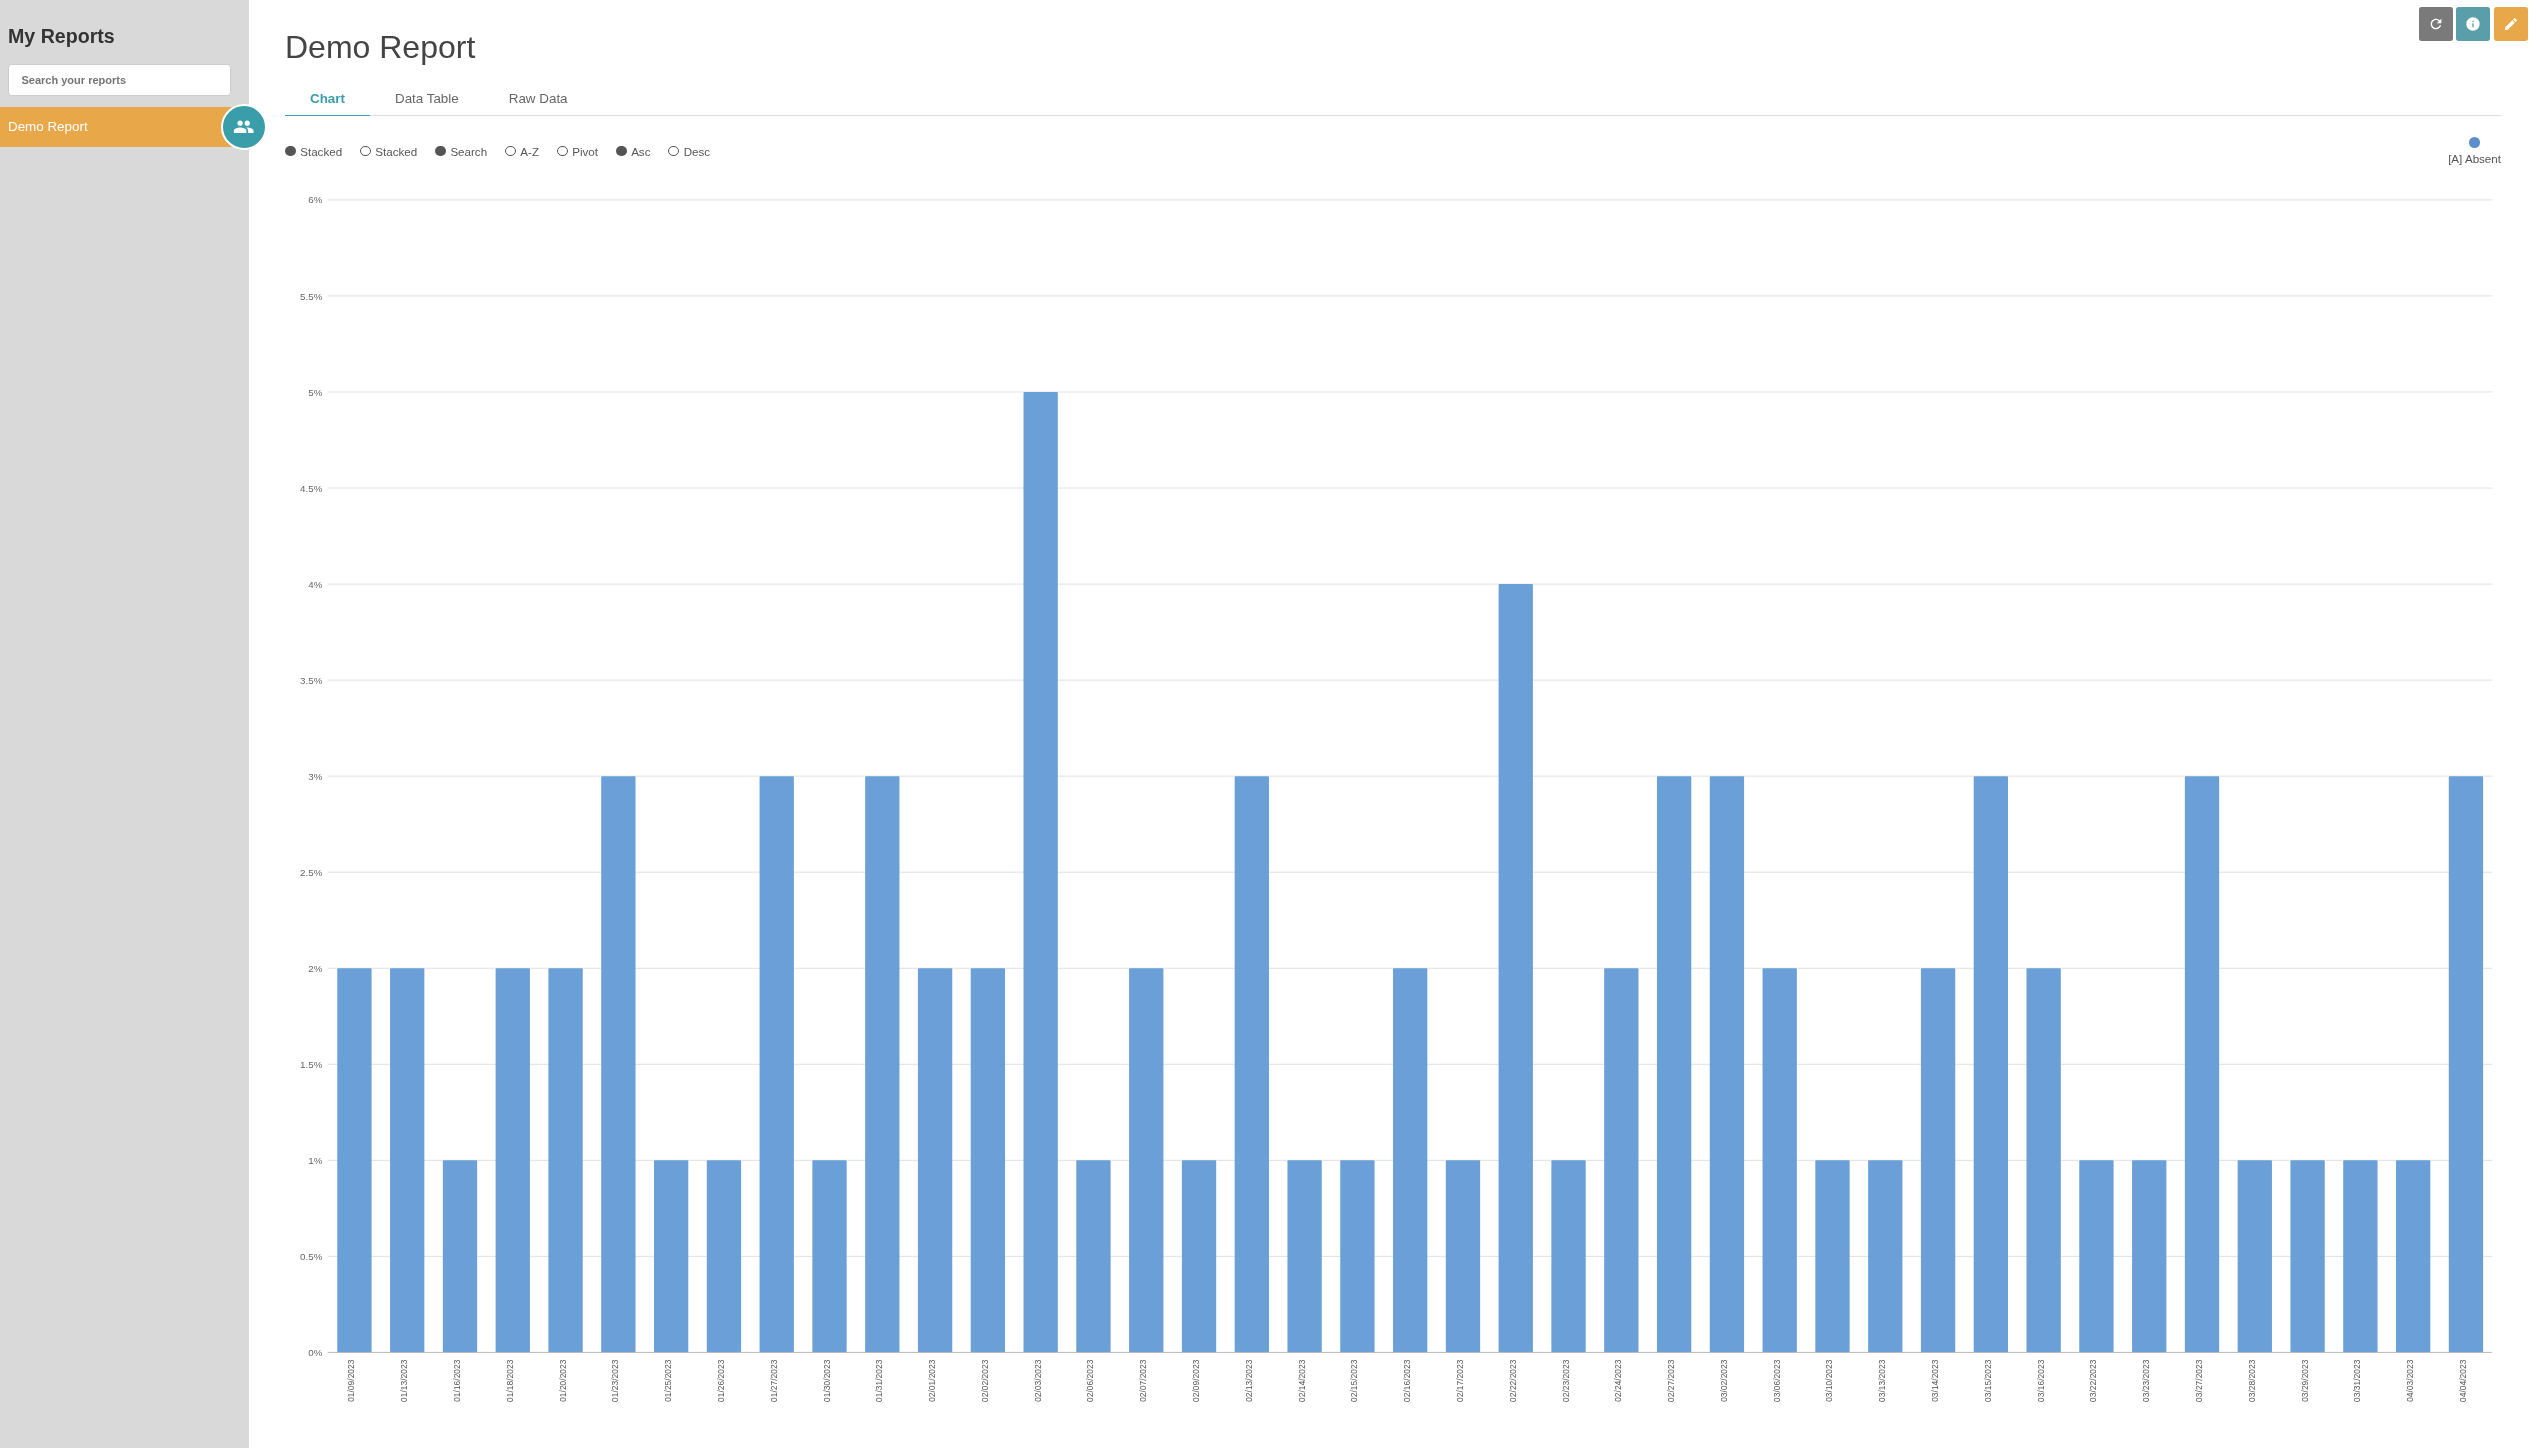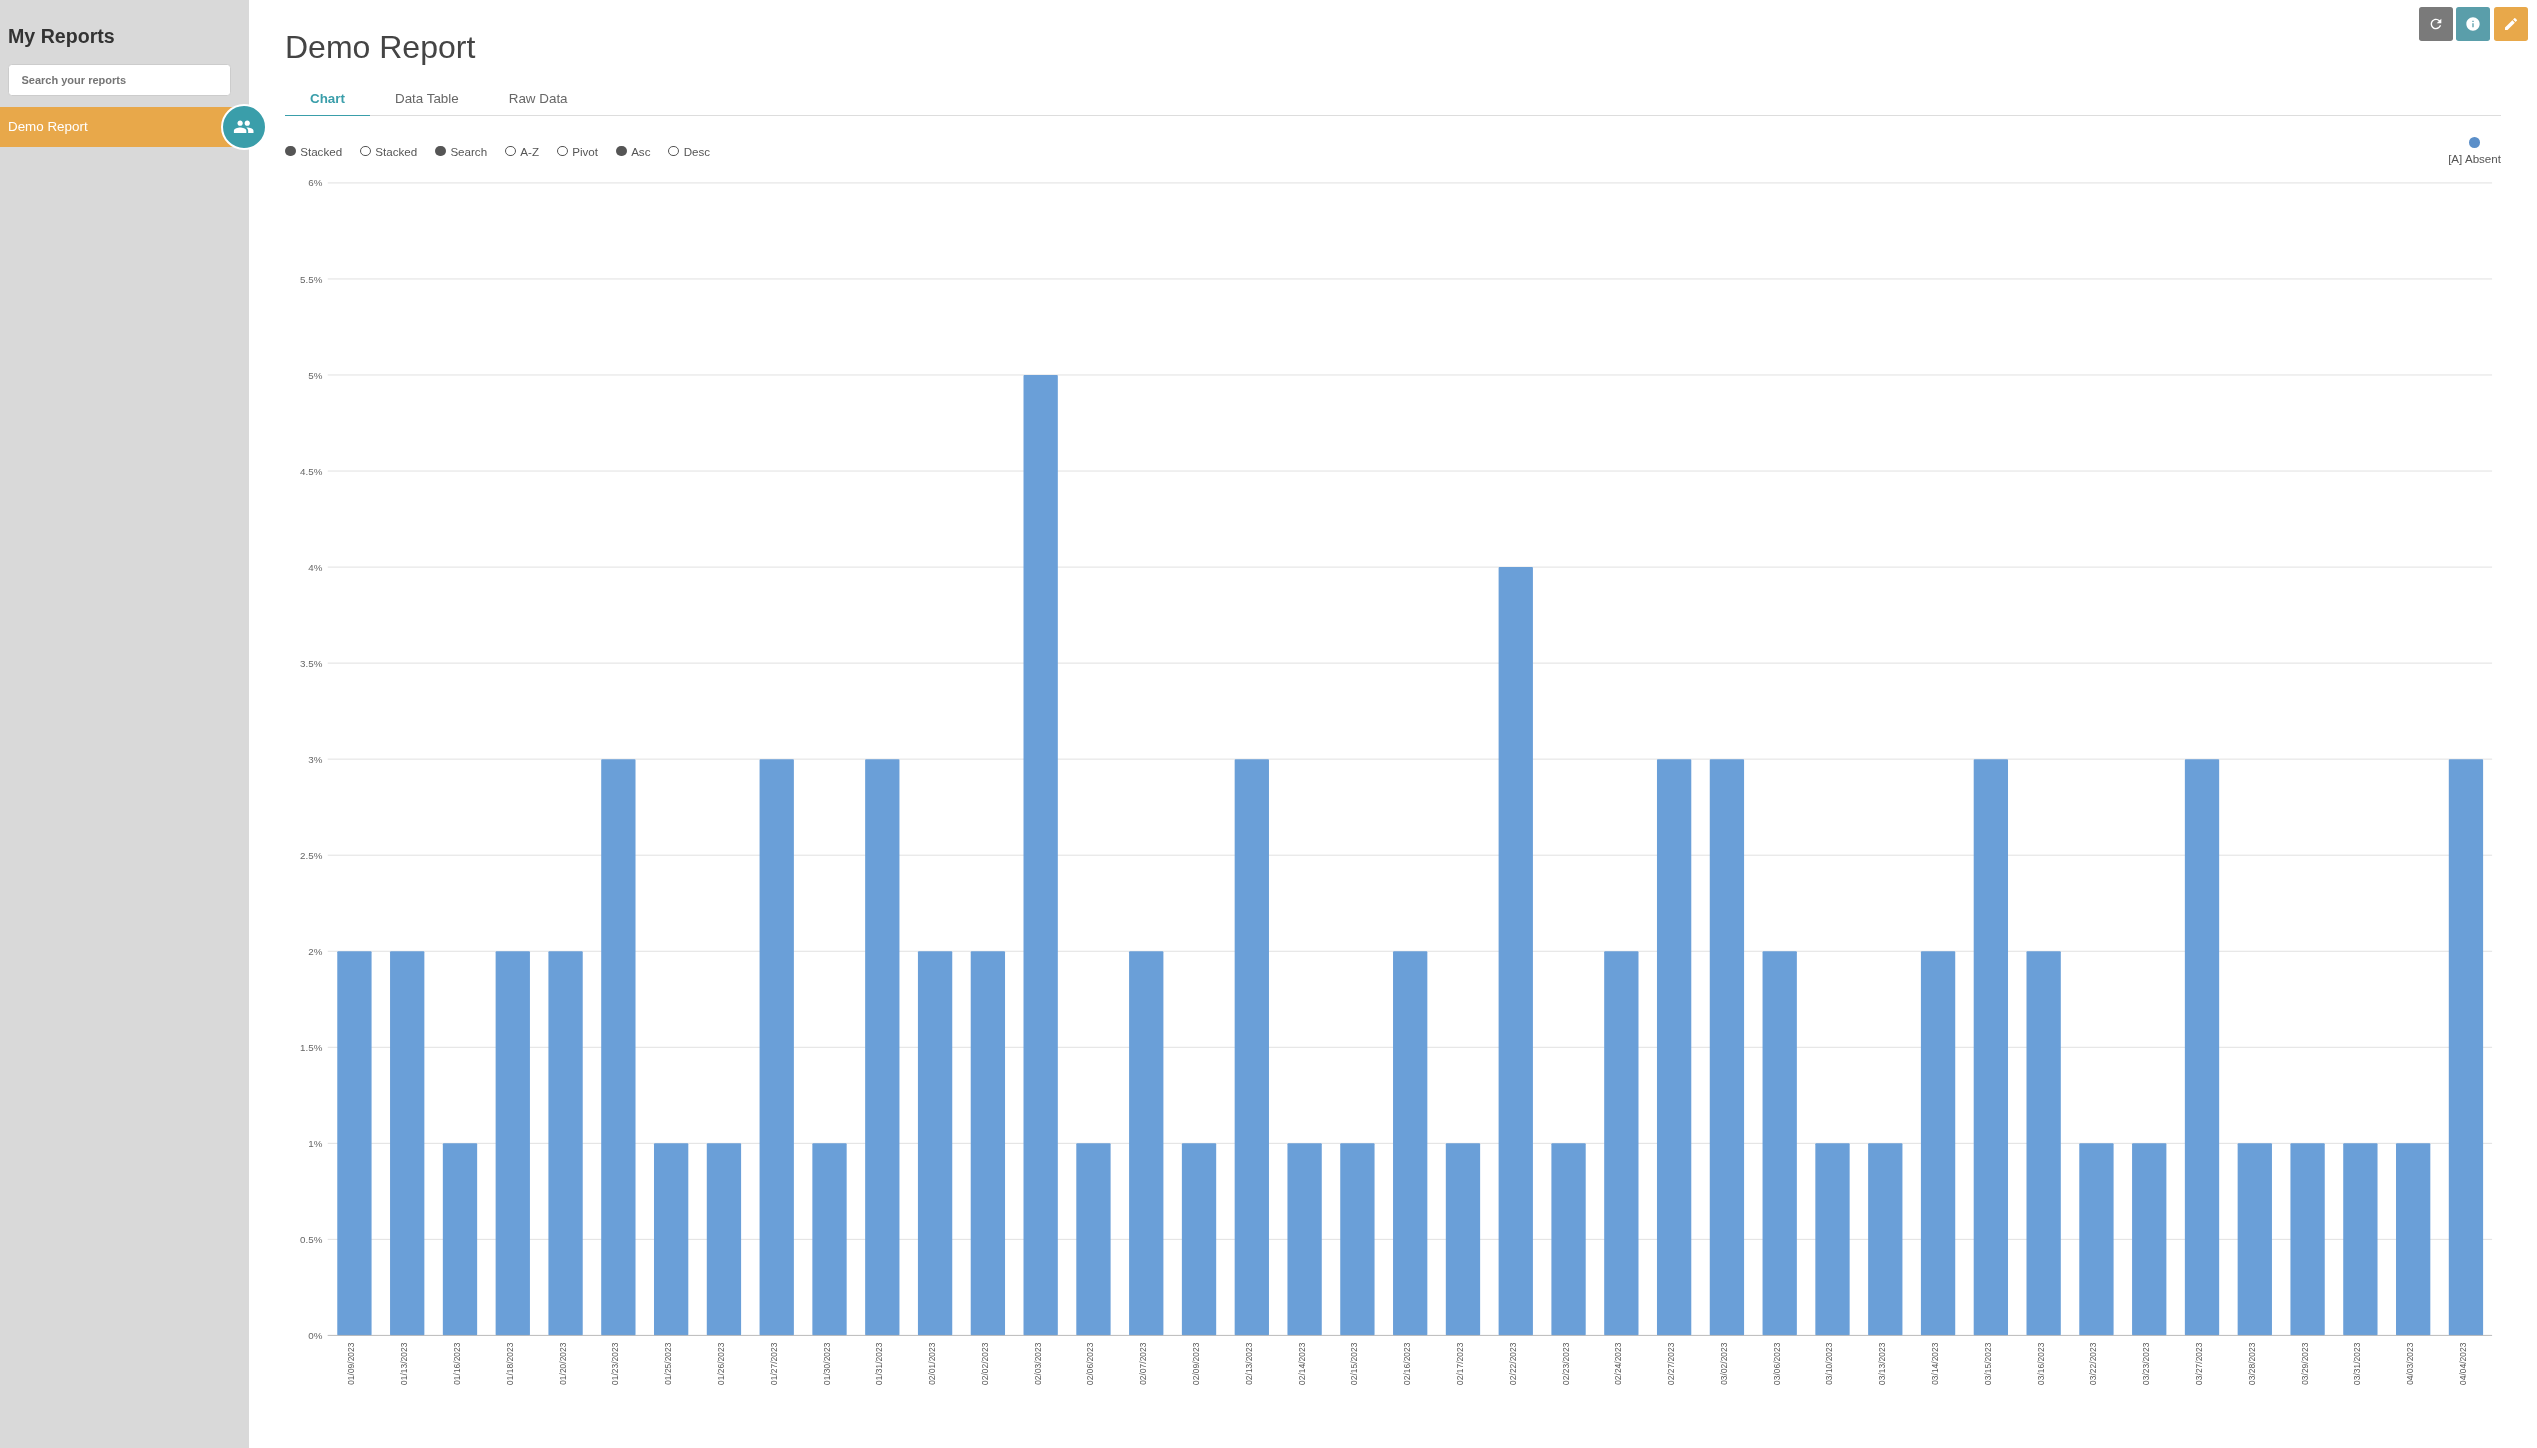"Stacked" .chart-legend { margin-bottom: 9px -> 26px }
